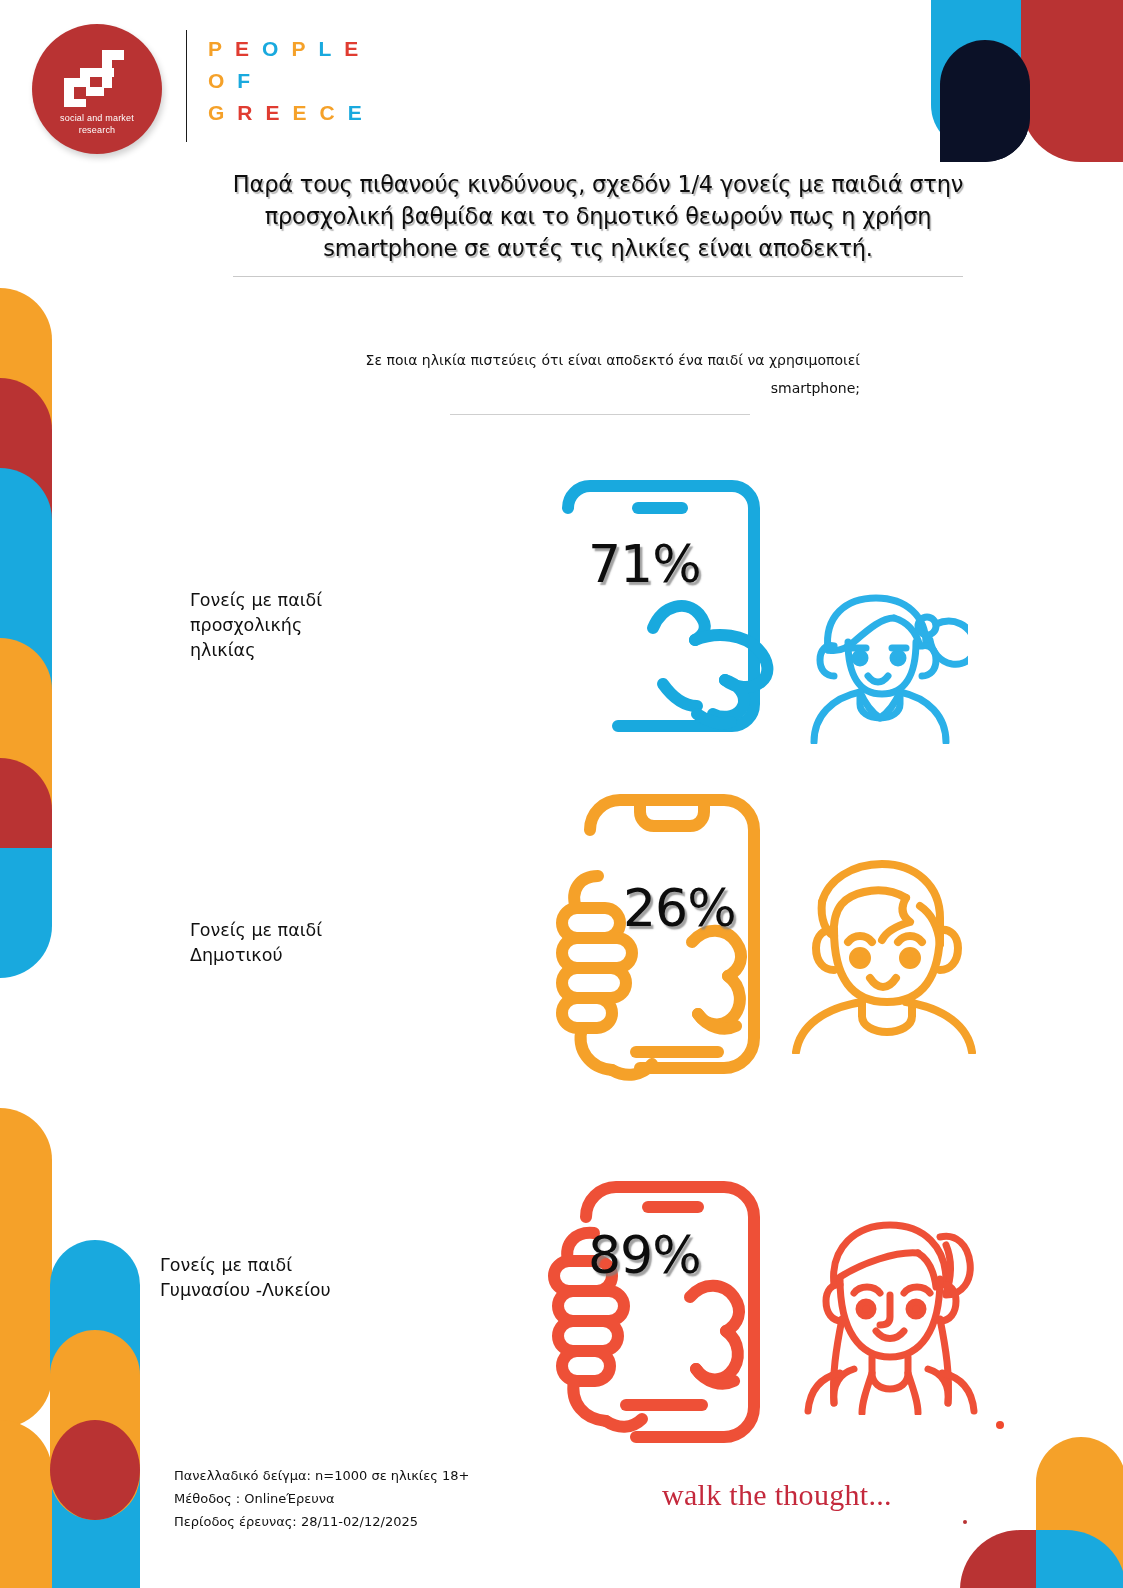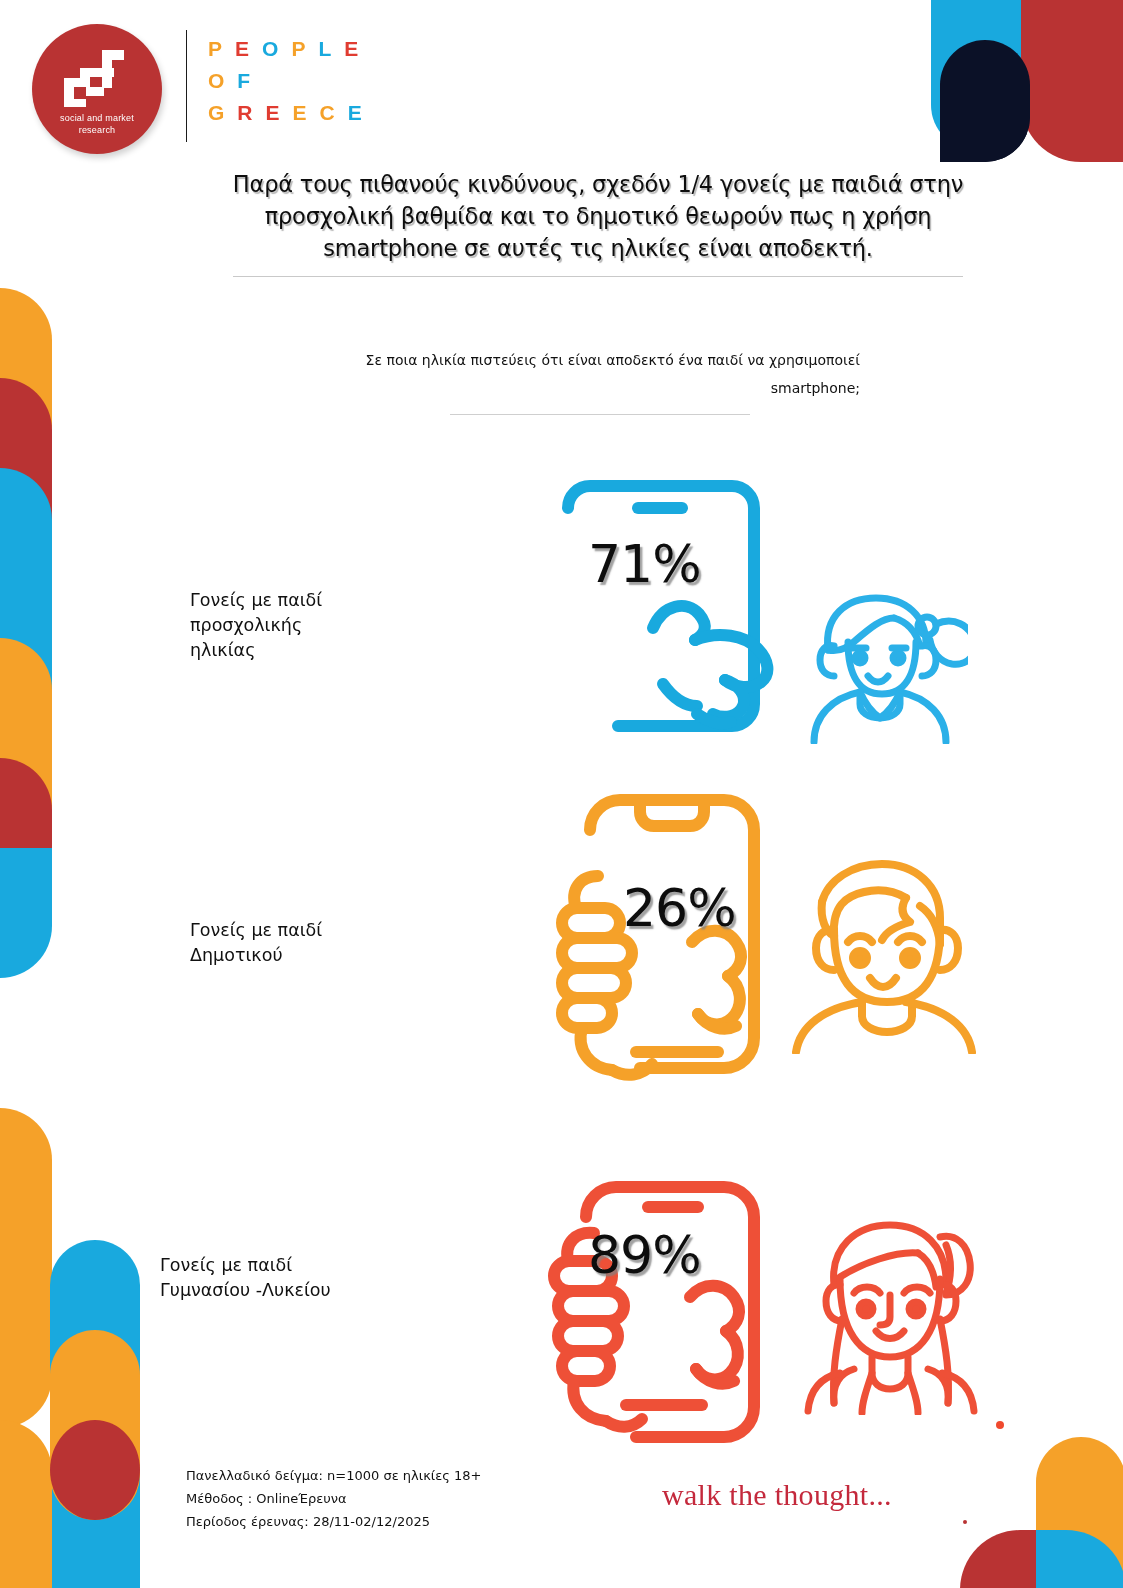"Πανελλαδικό δείγμα: n=1000 σε ηλικίες" .footer-notes { left: 186px -> 174px }
